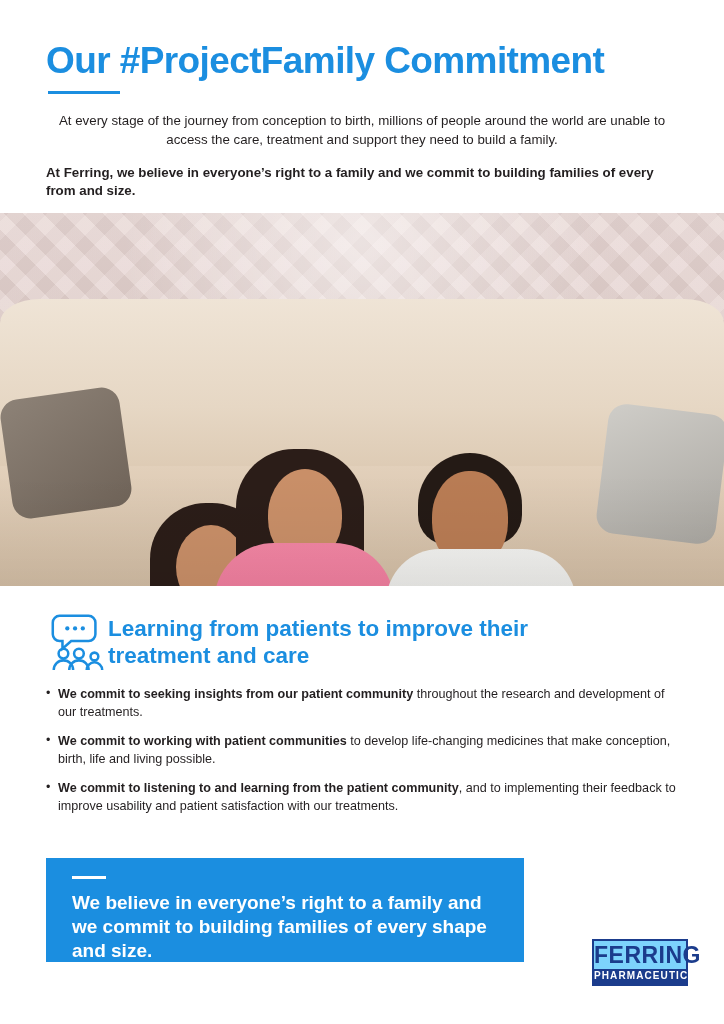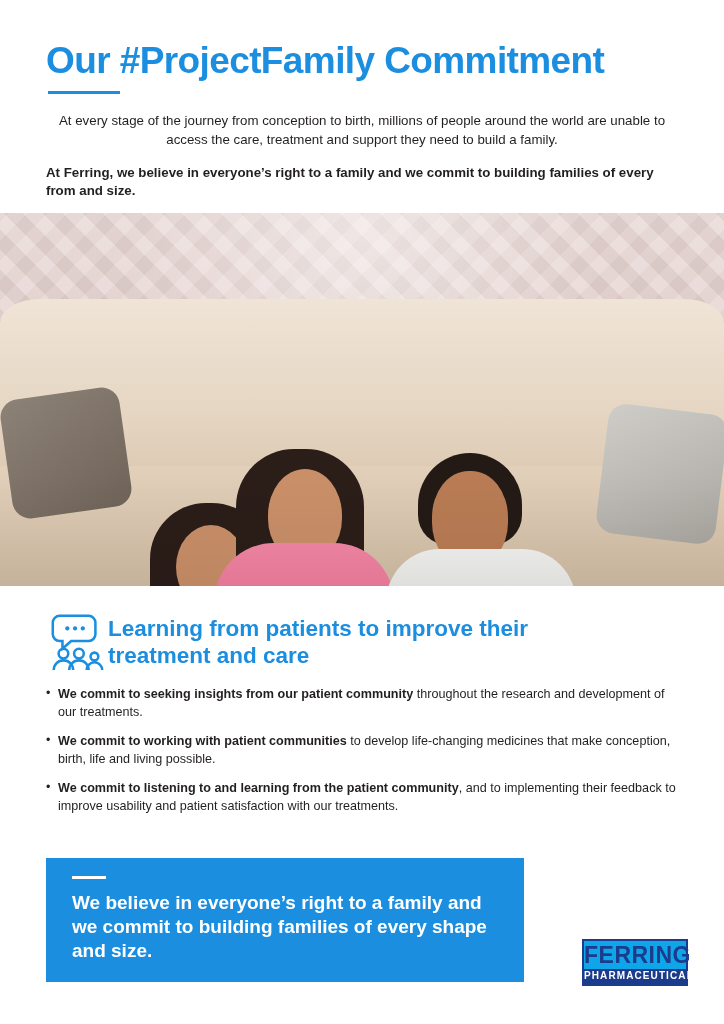"We believe in everyone’s right" .callout { height: 124px -> 104px }
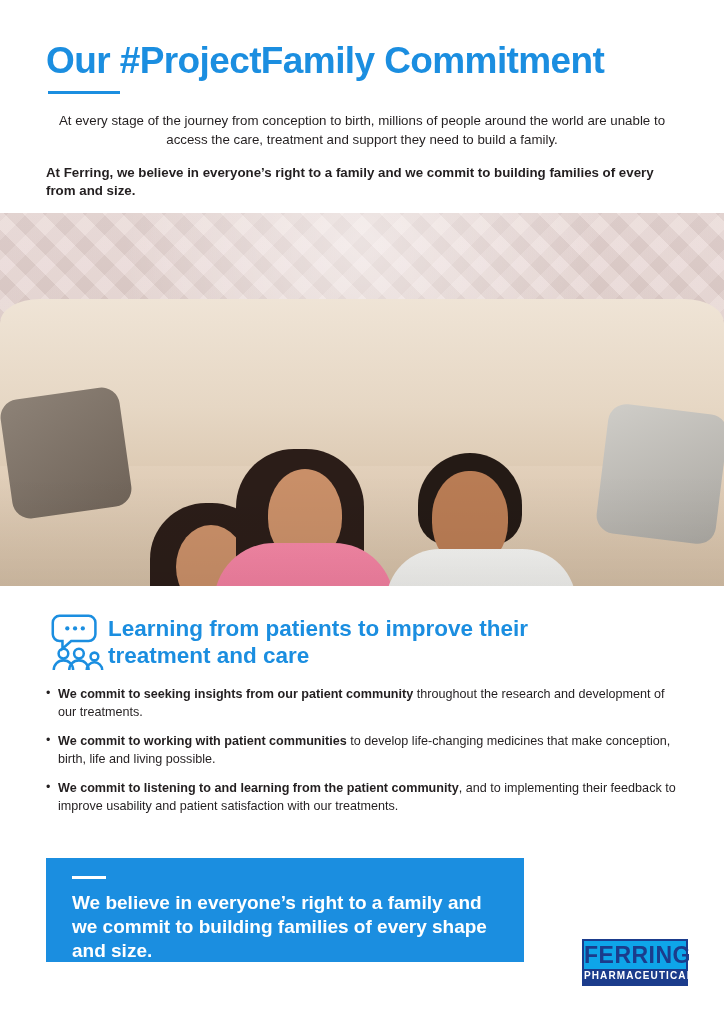"FERRING" .logo { background: #0ea5e9 -> #7dd3fc; width: 106px -> 96px }
